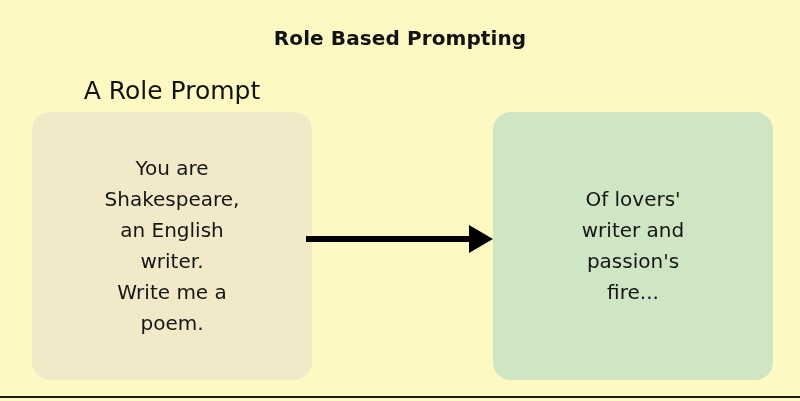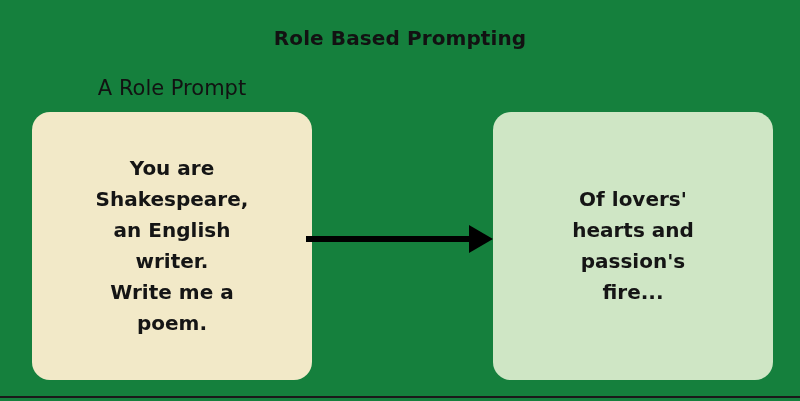"Role Based Prompting" #canvas { background: #15803d -> #fef9c3 }
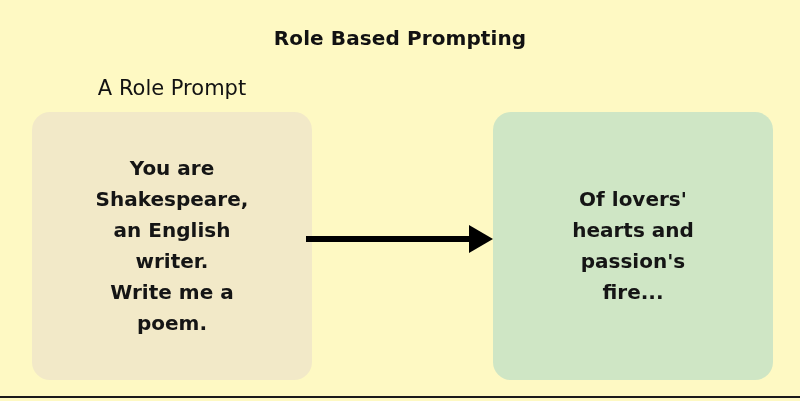"A Role Prompt" .column-header { font-size: 21px -> 25px }
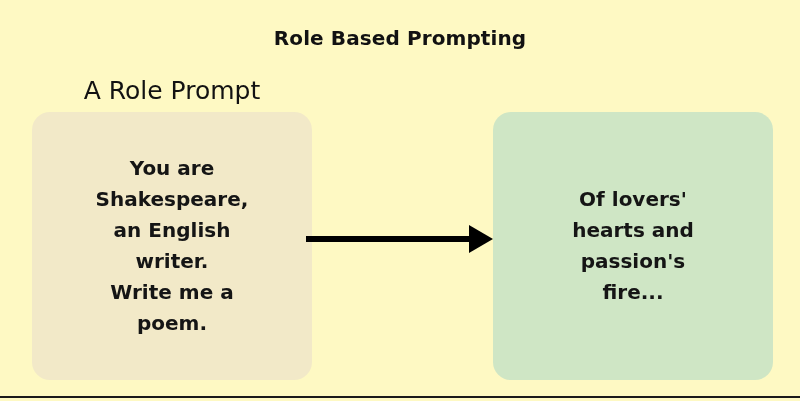"You are" .panel-text { font-weight: 700 -> 400 }
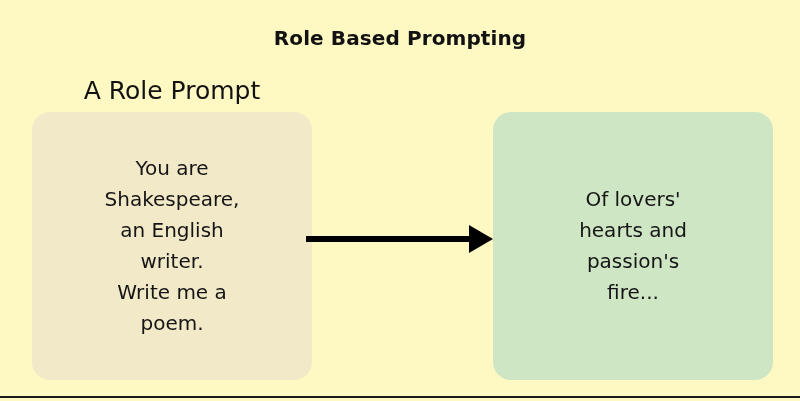"Of lovers'" div.panel-text { text: hearts -> writer }
